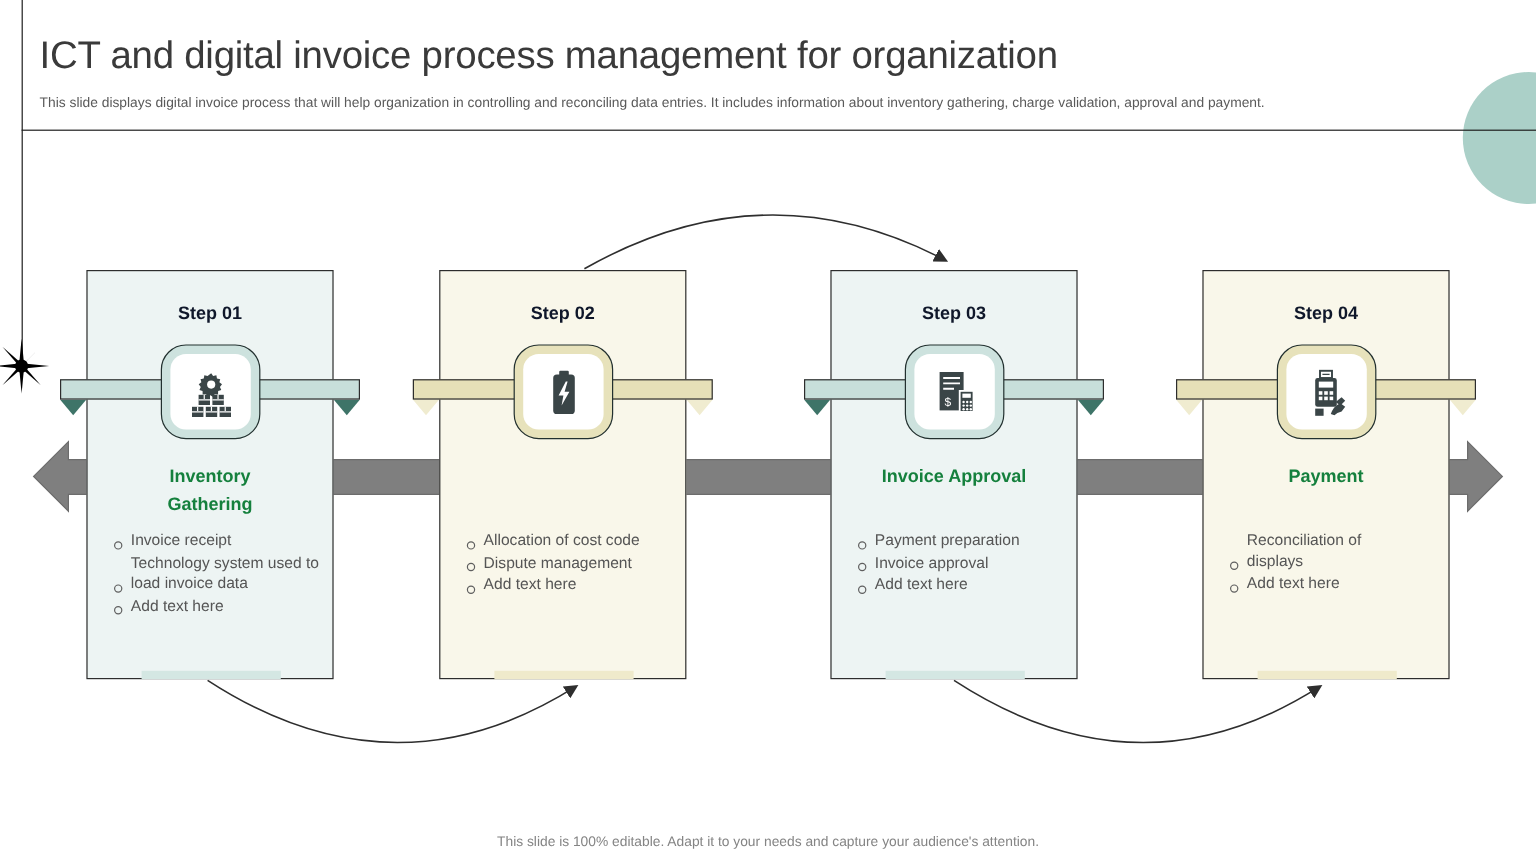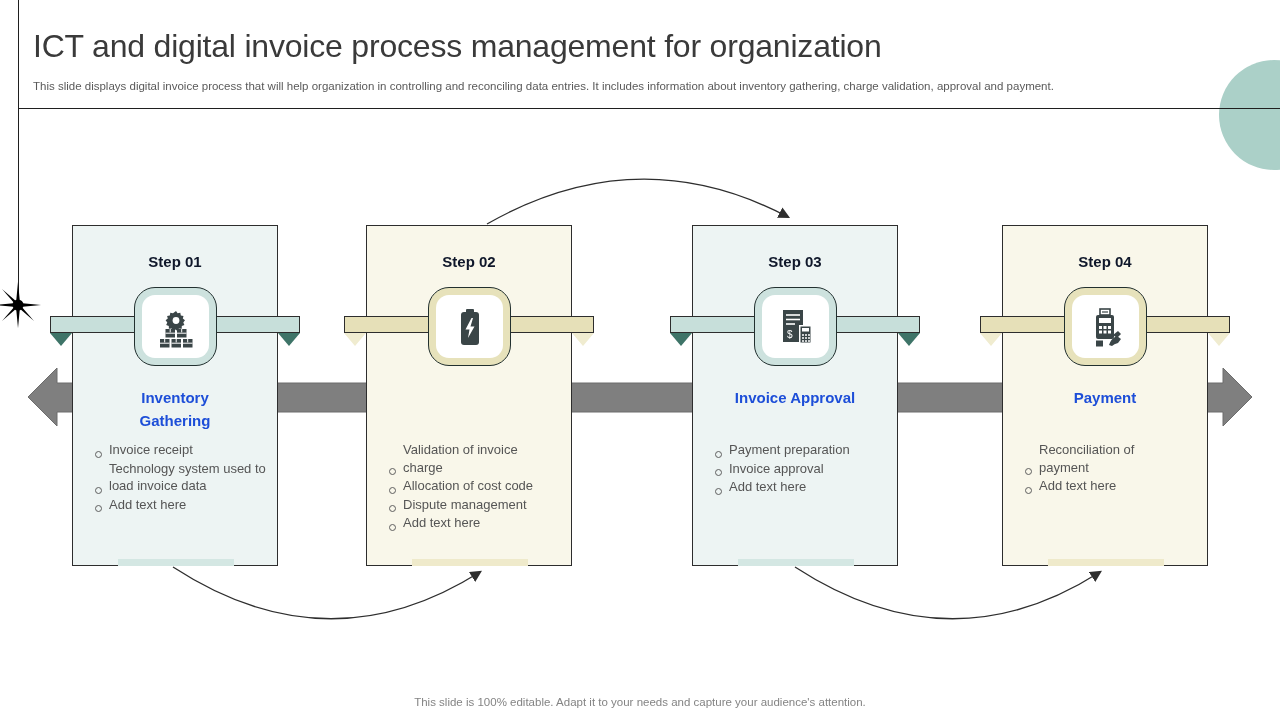"Inventory Gathering" .card-title { color: #1d4ed8 -> #15803d }
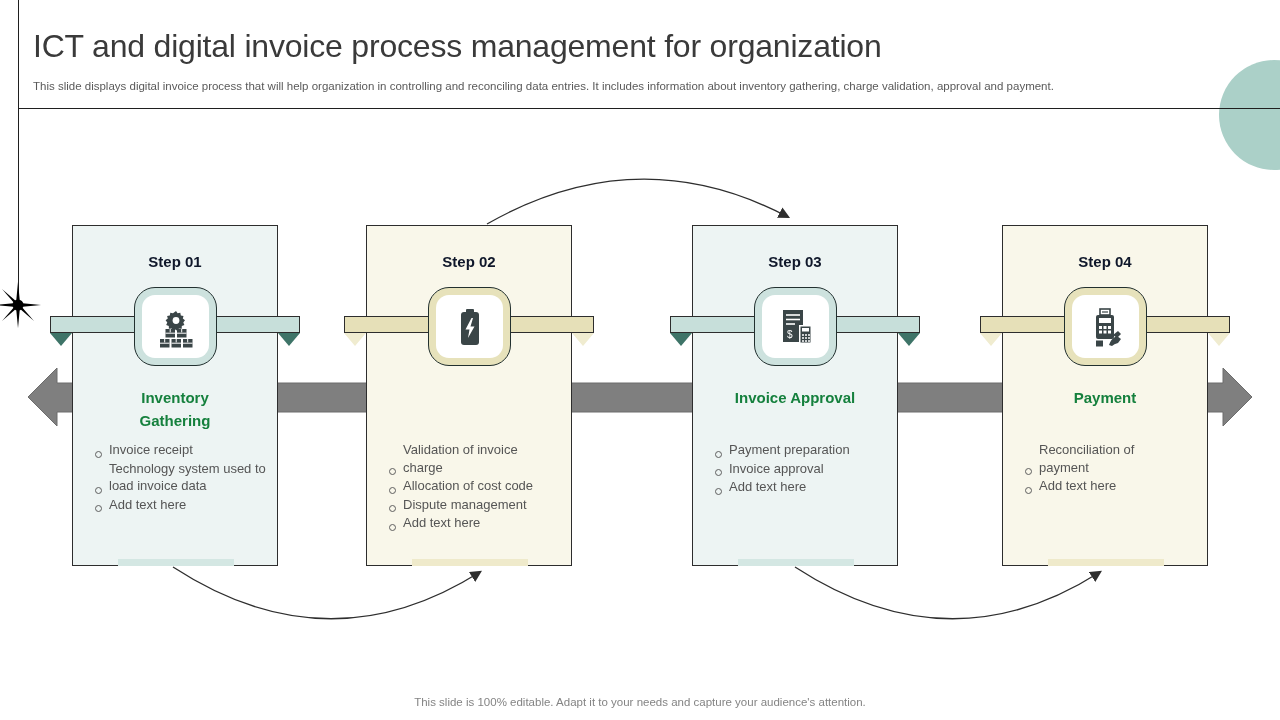"Validation of invoice charge" li { html: <li> <span></span> <span>Validation of invoice charge</span> </li> -> none }
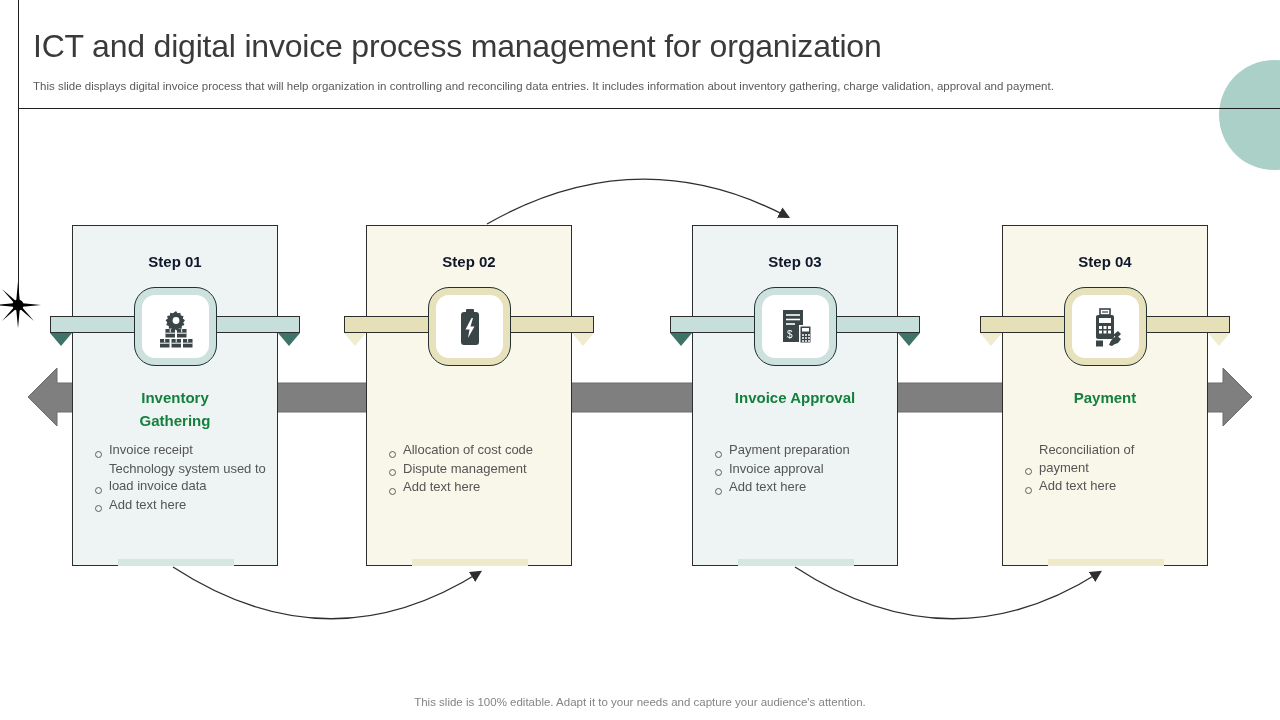"Reconciliation of payment" span.btext { text: payment -> displays }
